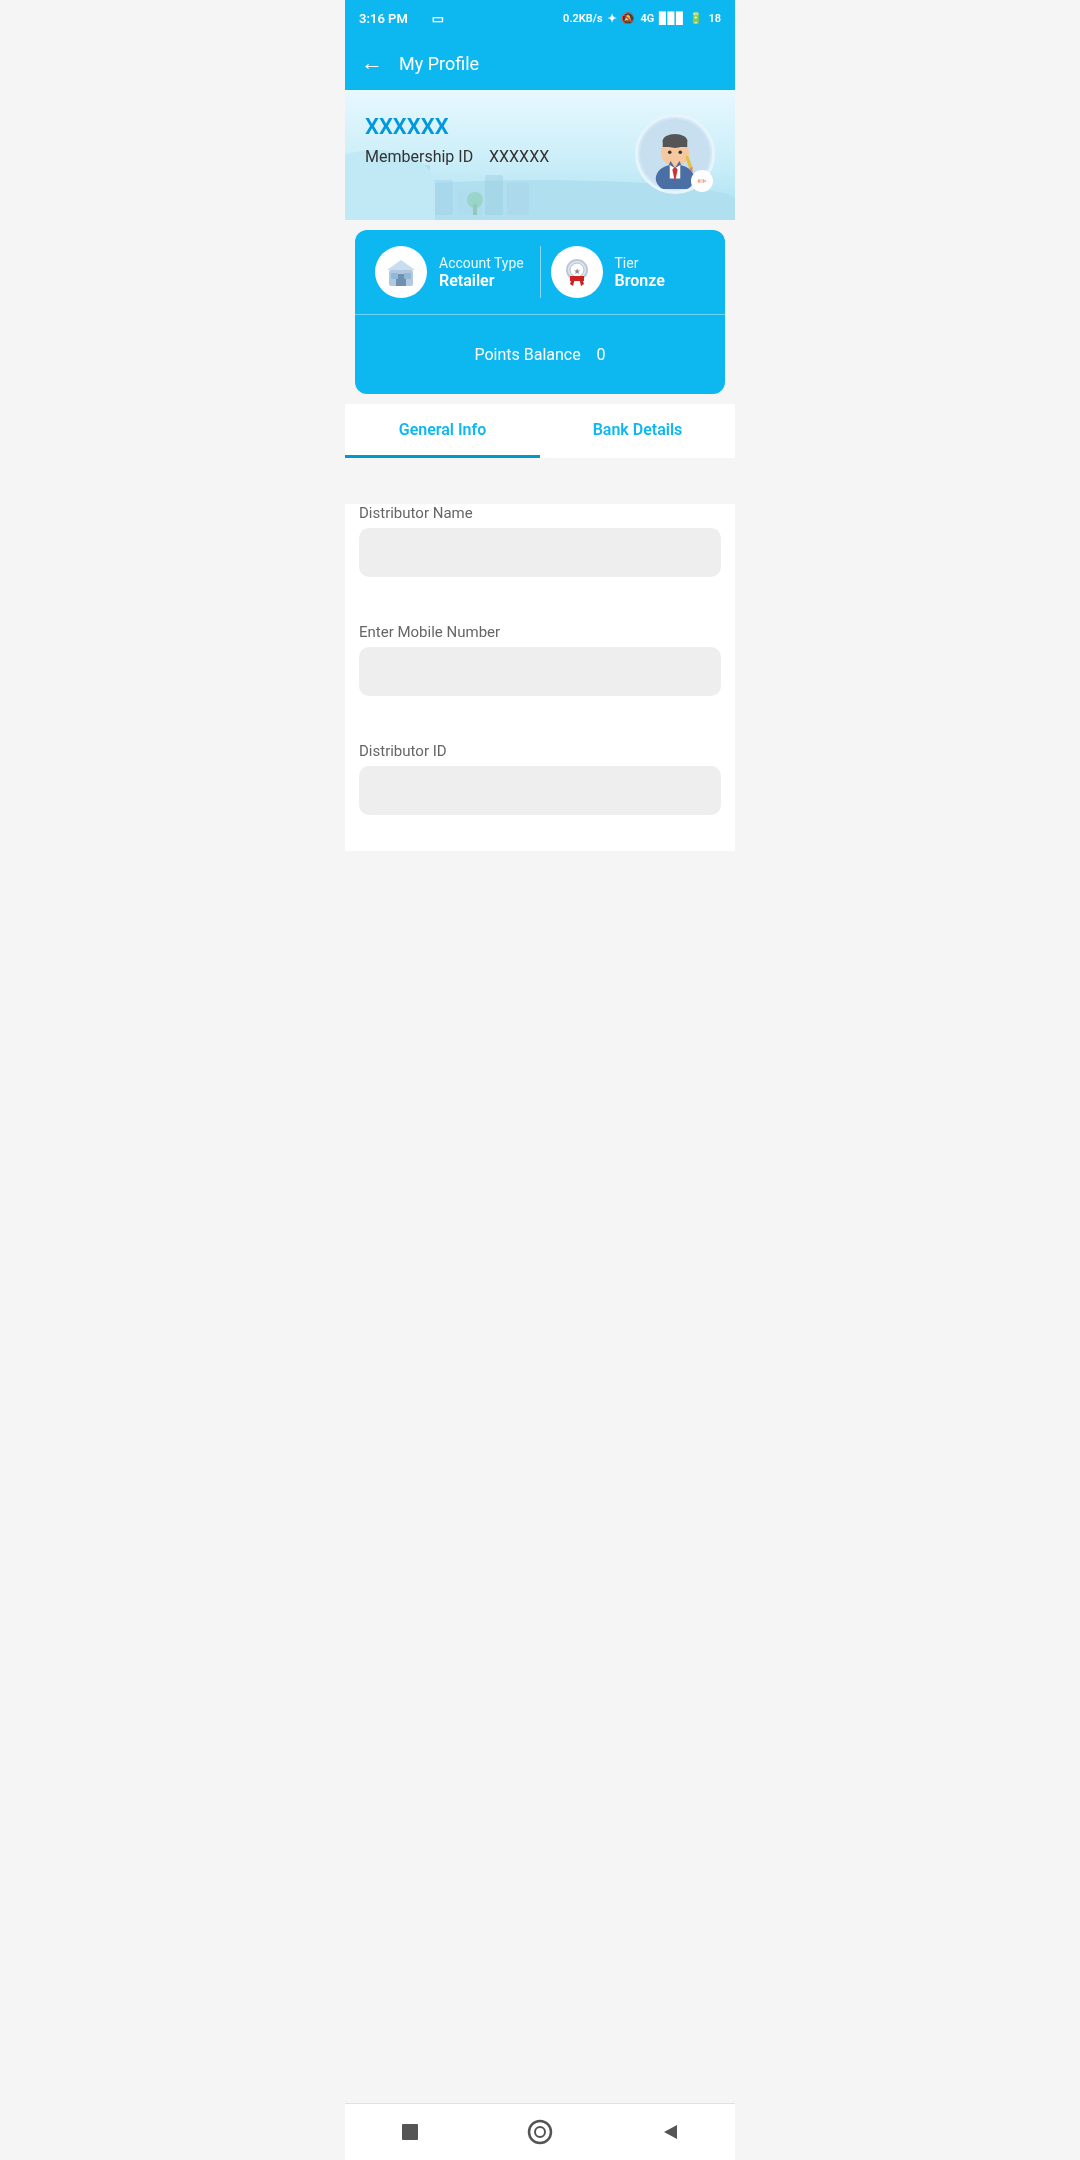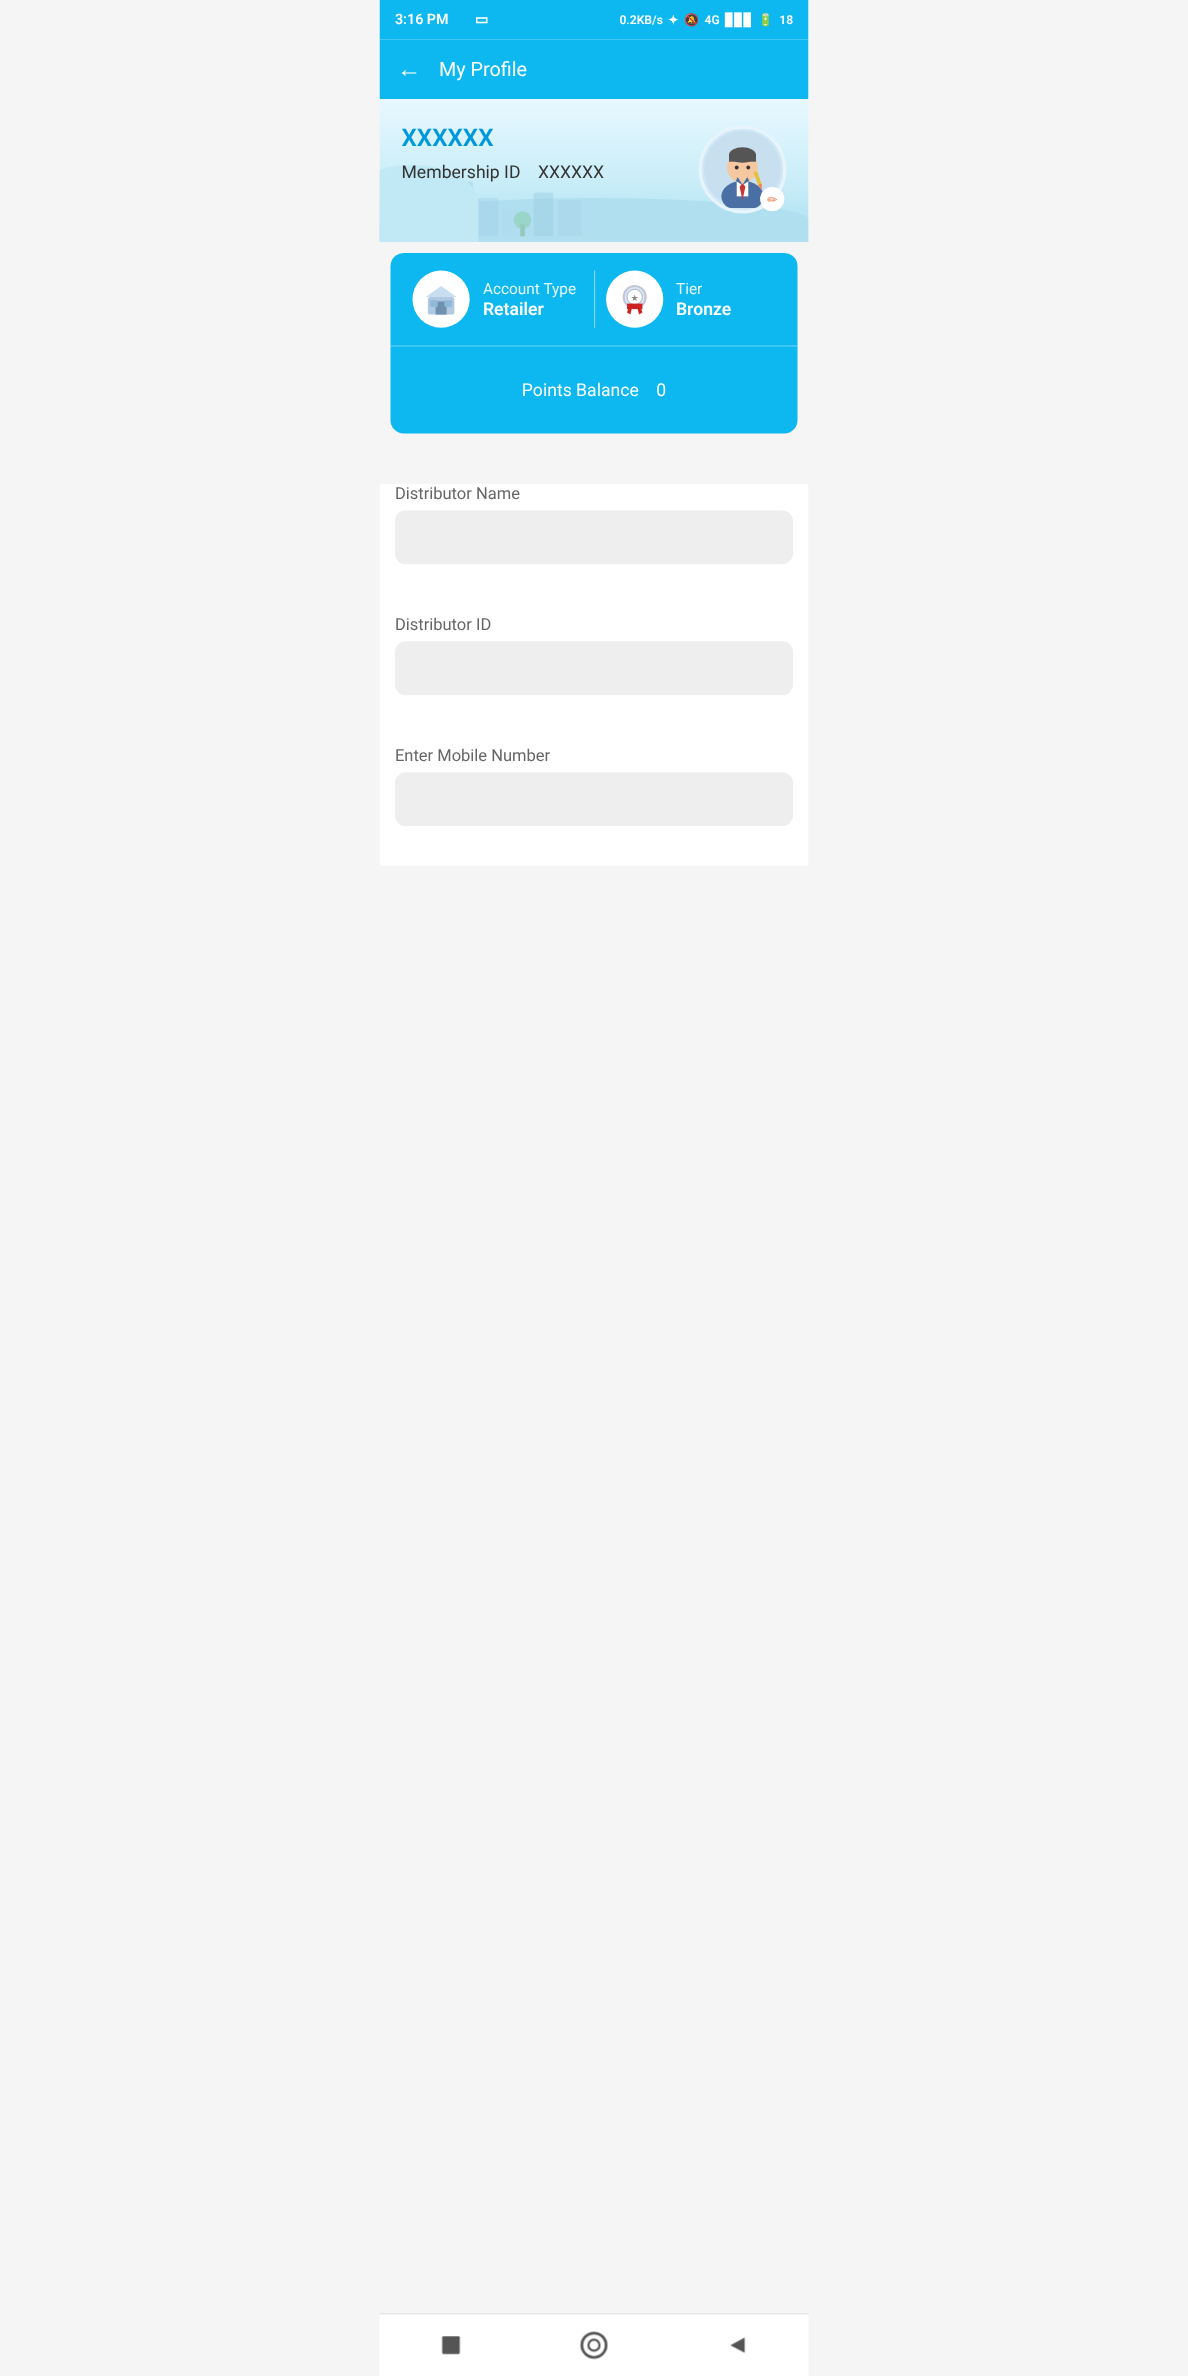"General Info" div.tabs { html: none -> <div> <div>General Info</div> <div>Bank Details</div> </div> }
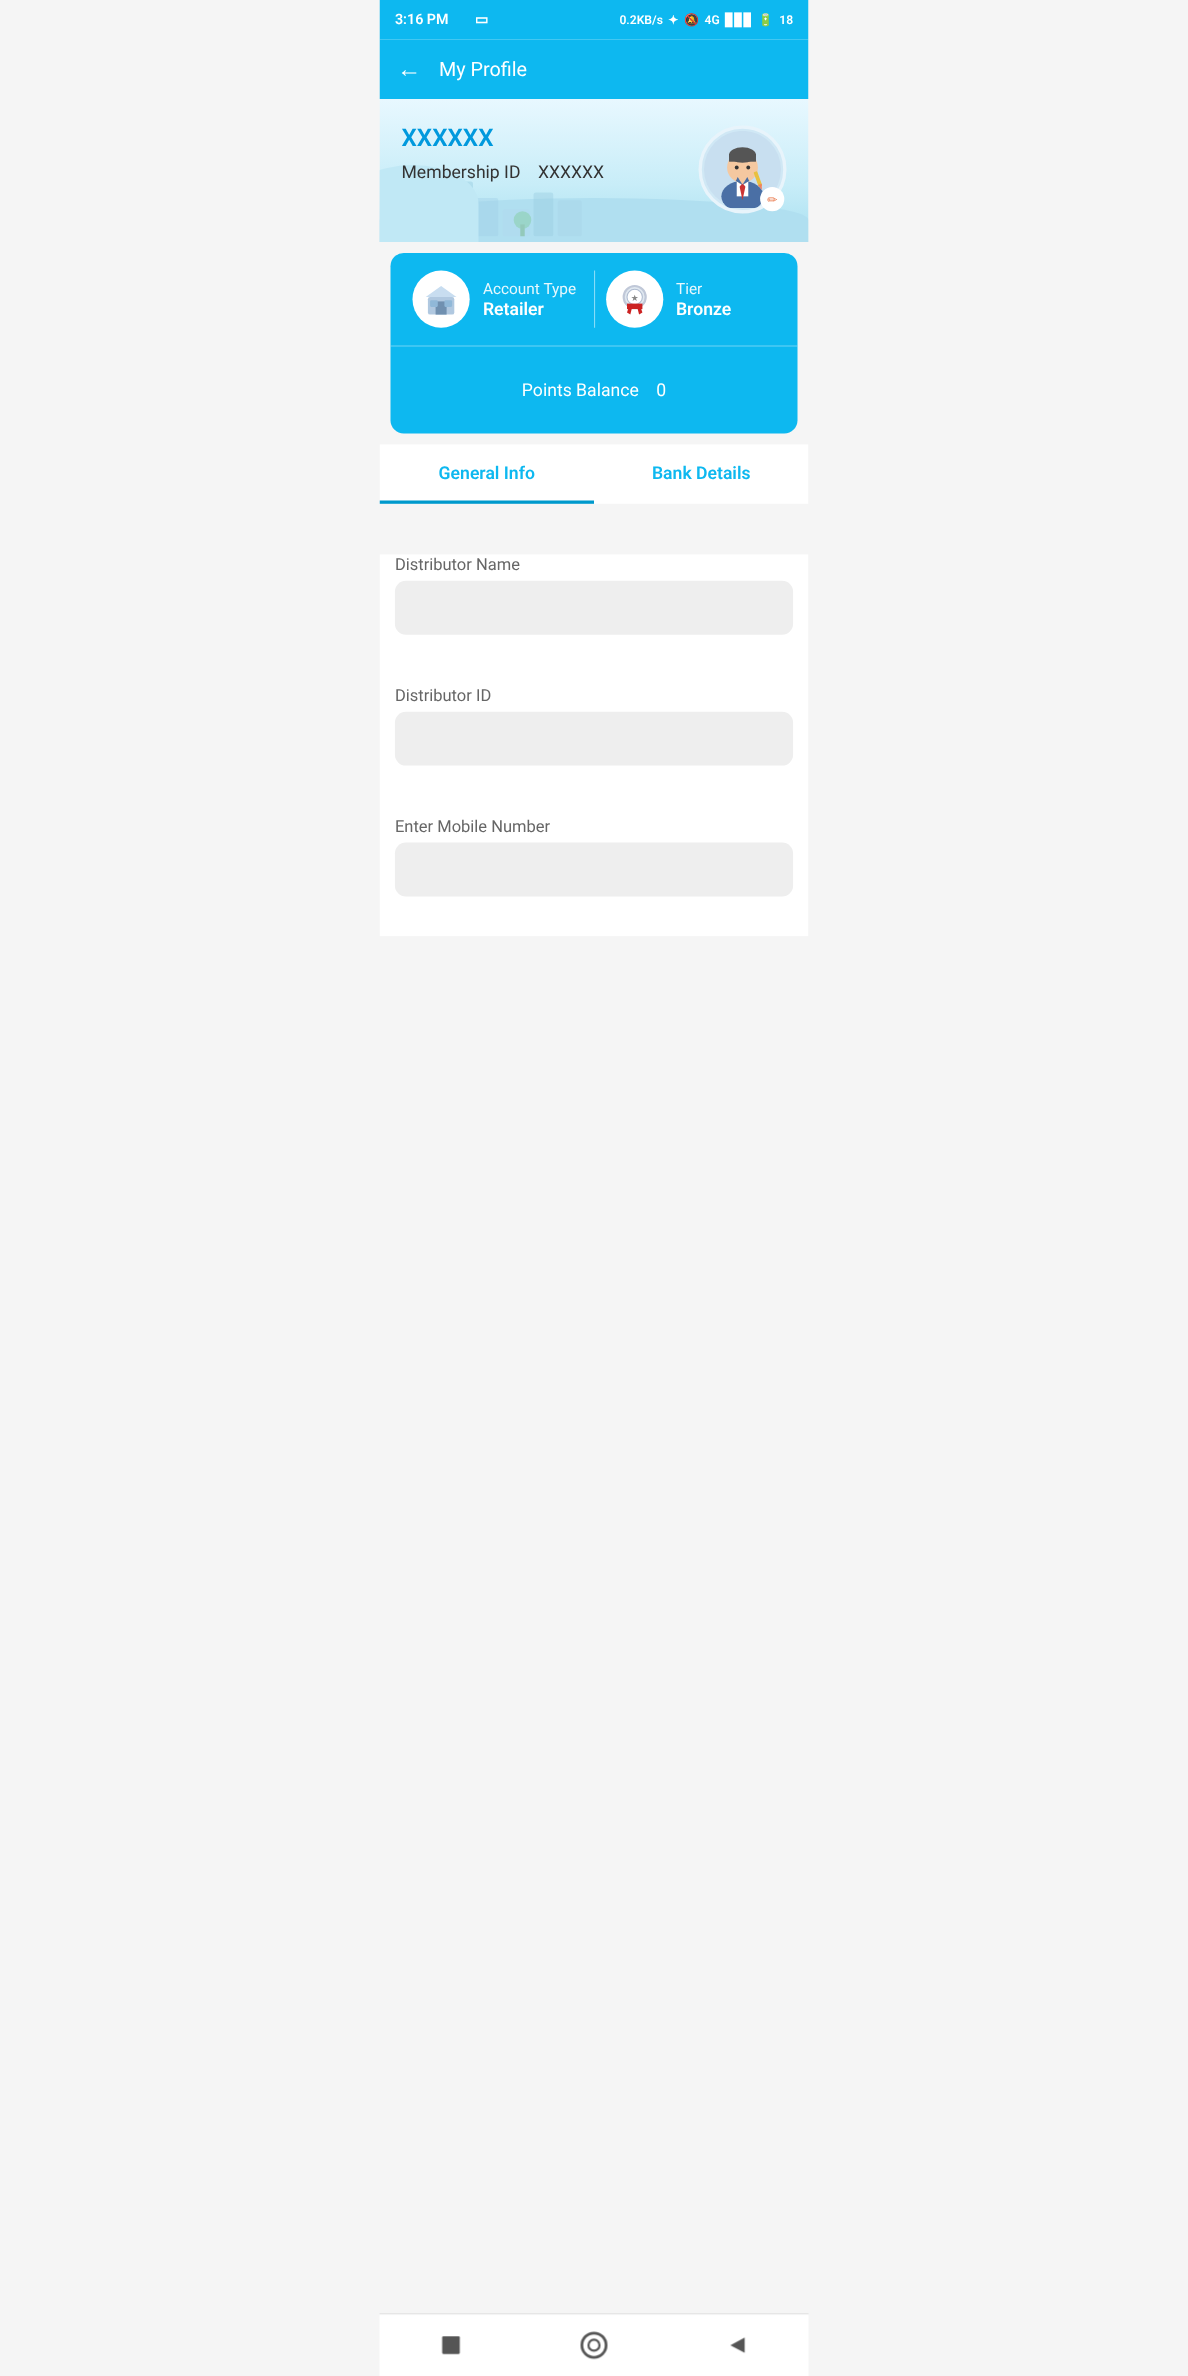"Distributor ID" div.form-field { order: before "Enter Mobile Number" -> after "Enter Mobile Number" }
